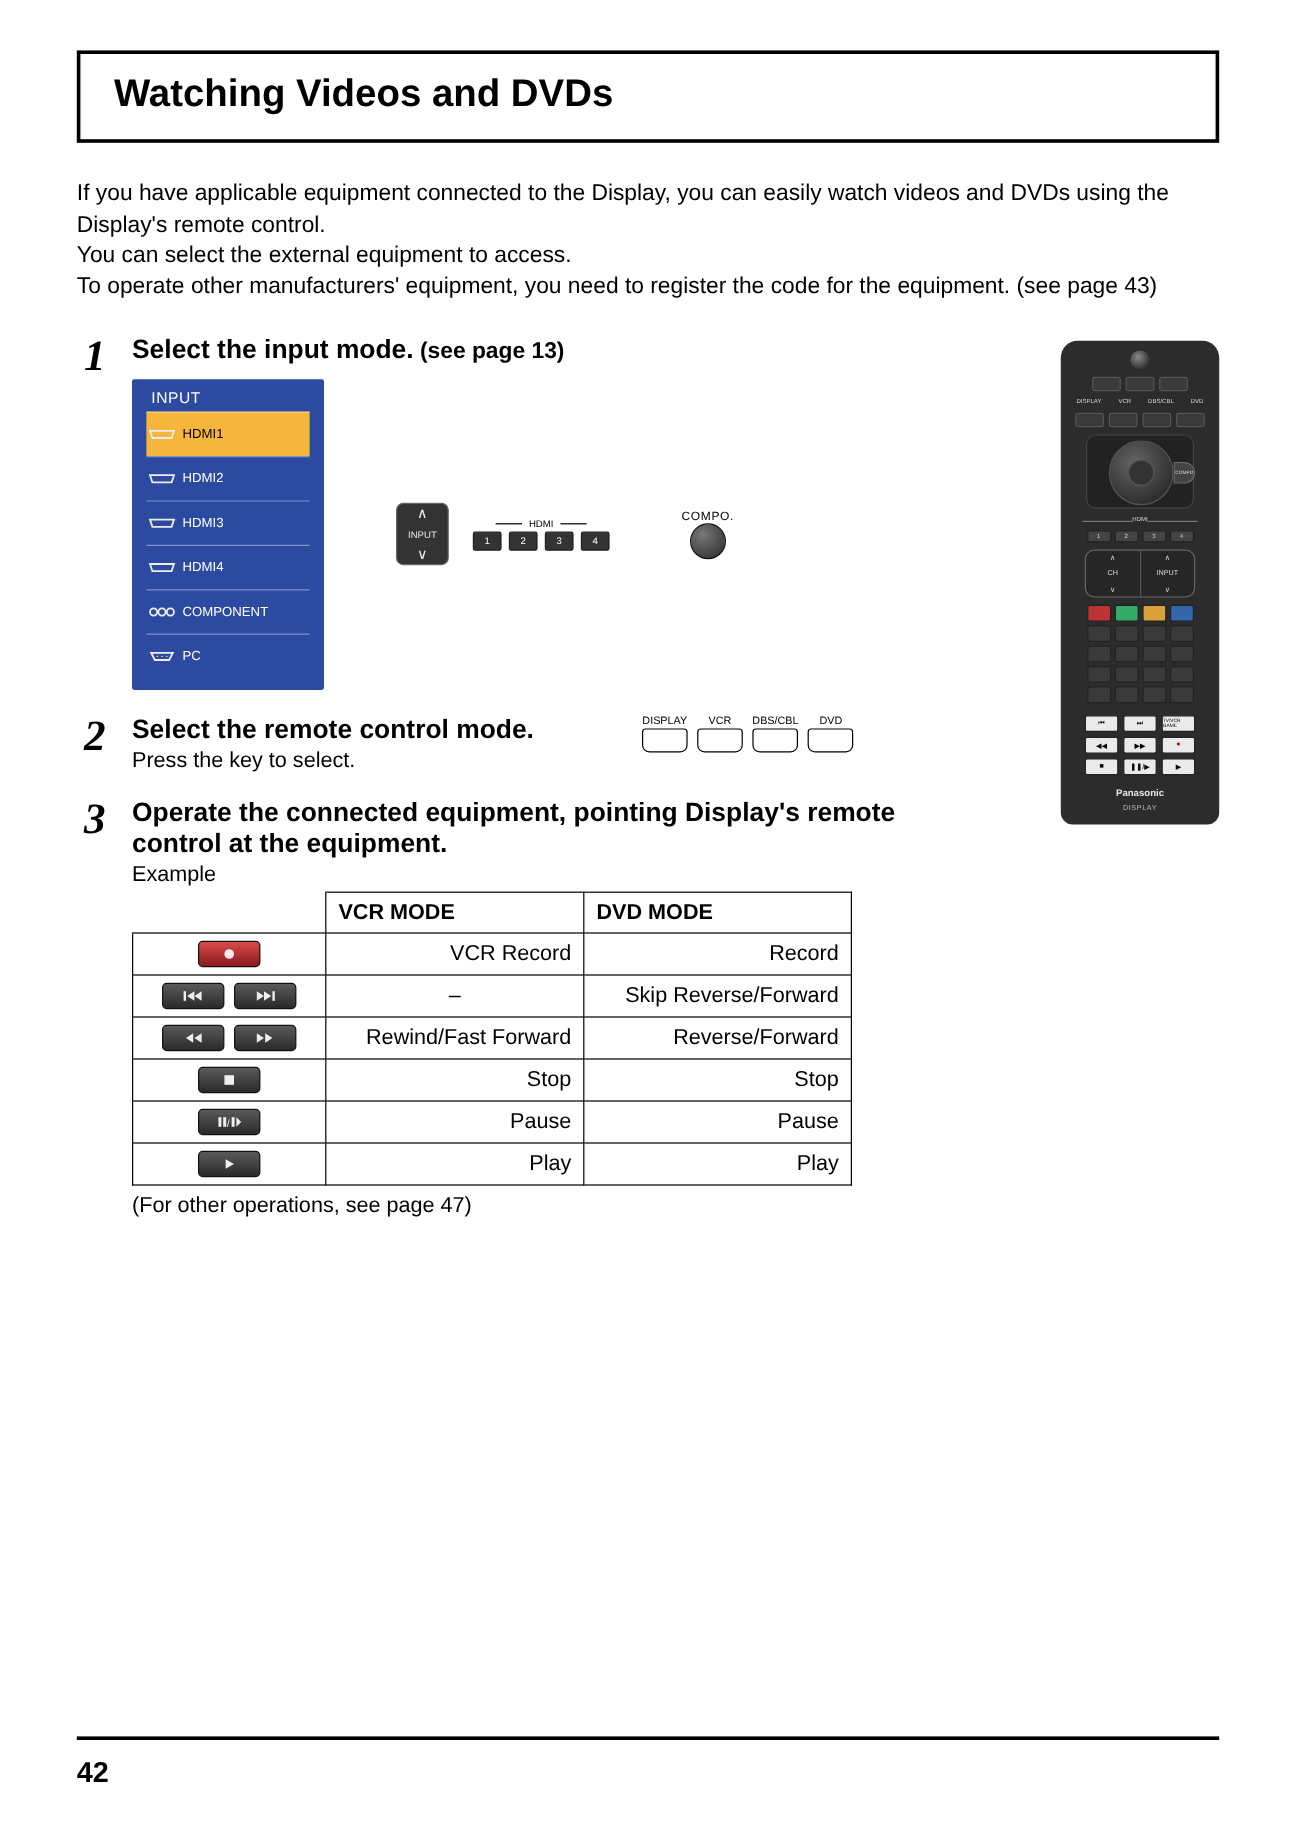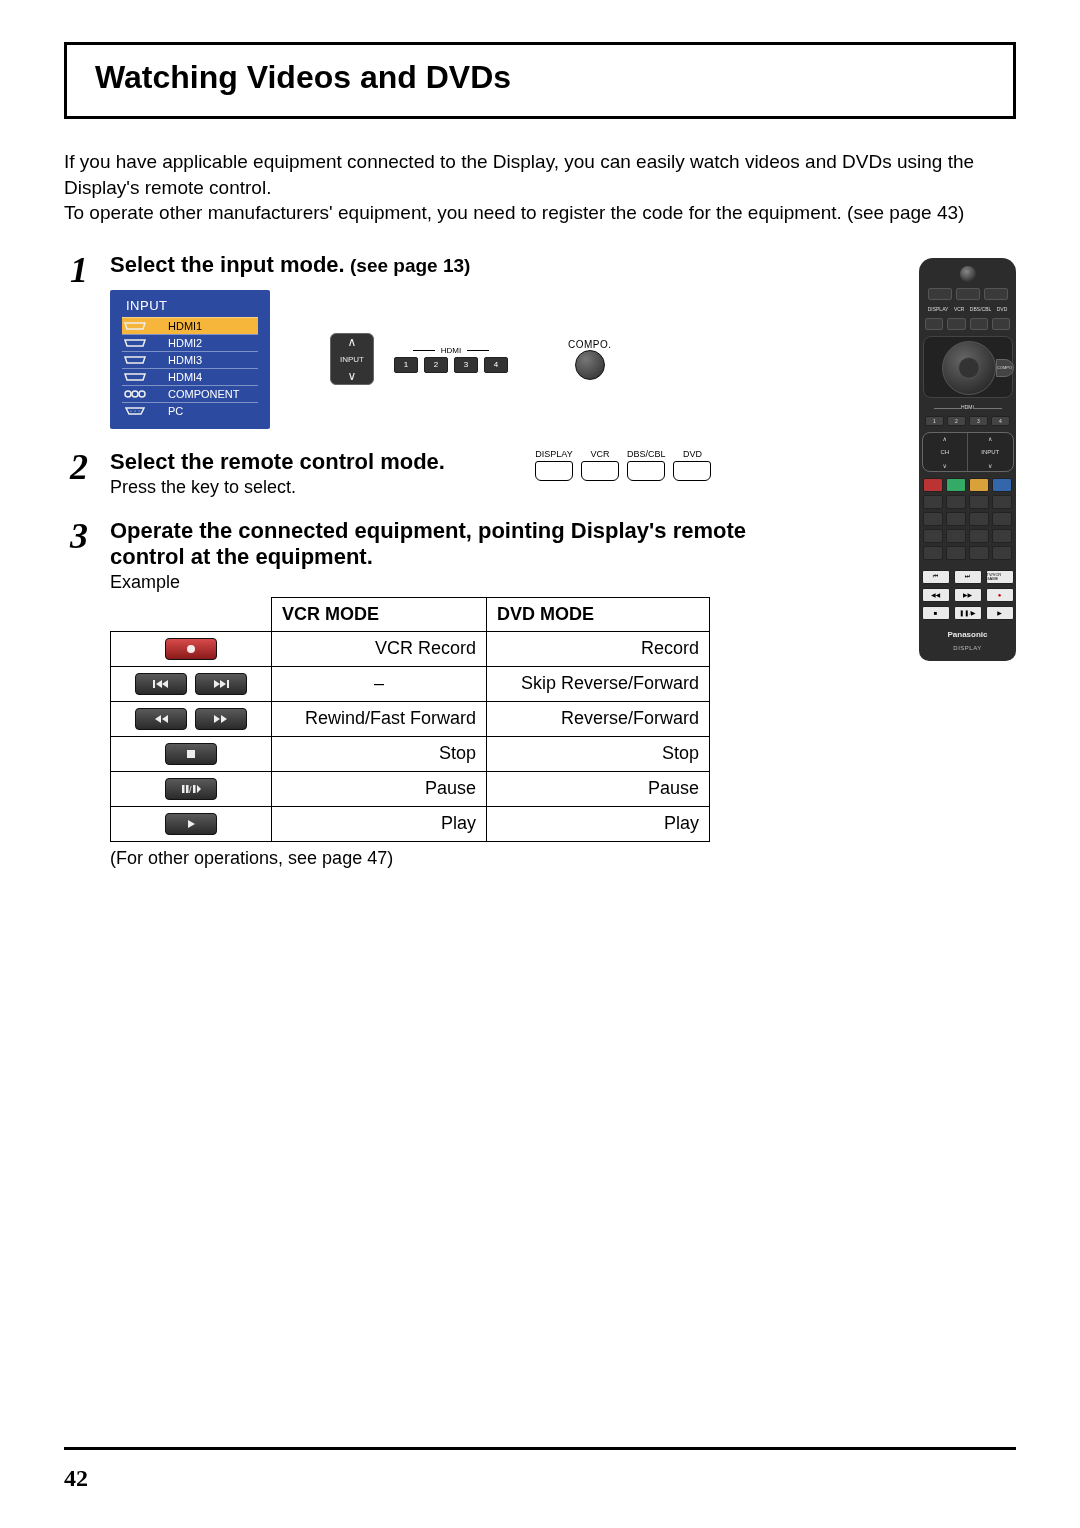"You can select the external" div { html: none -> <div>You can select the external equipment to access.</div> }
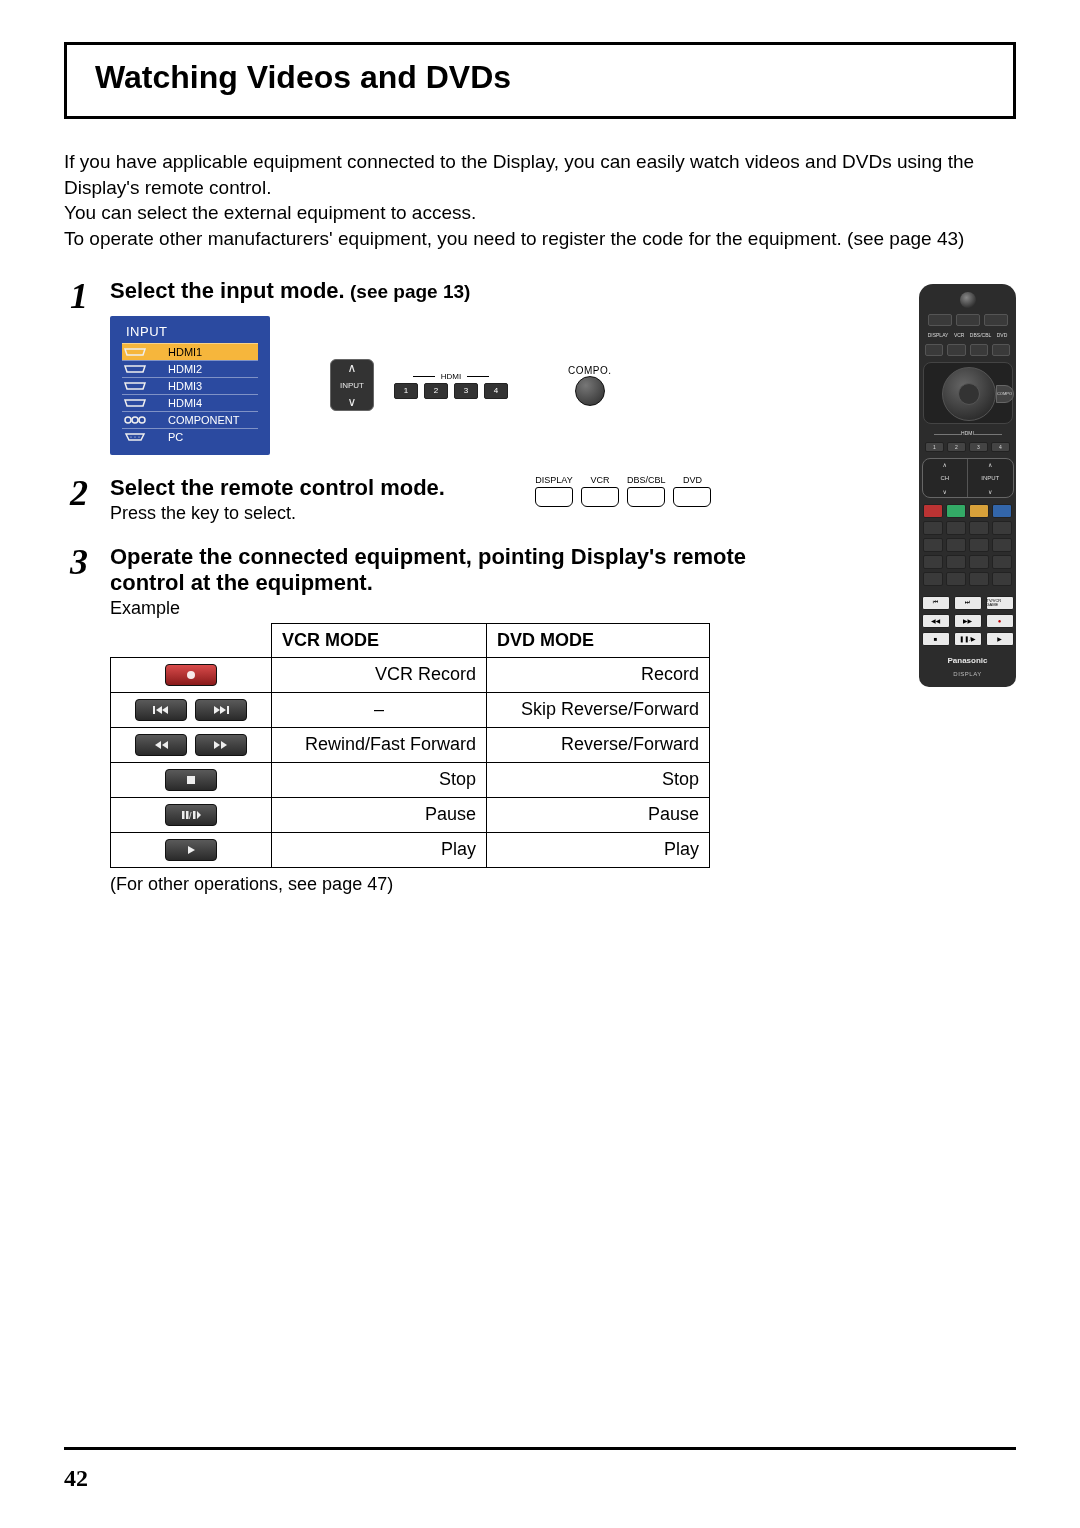"HDMI1" .osd-row { gap: 20px -> 4px; padding: 2px 0 -> 12px 0 }
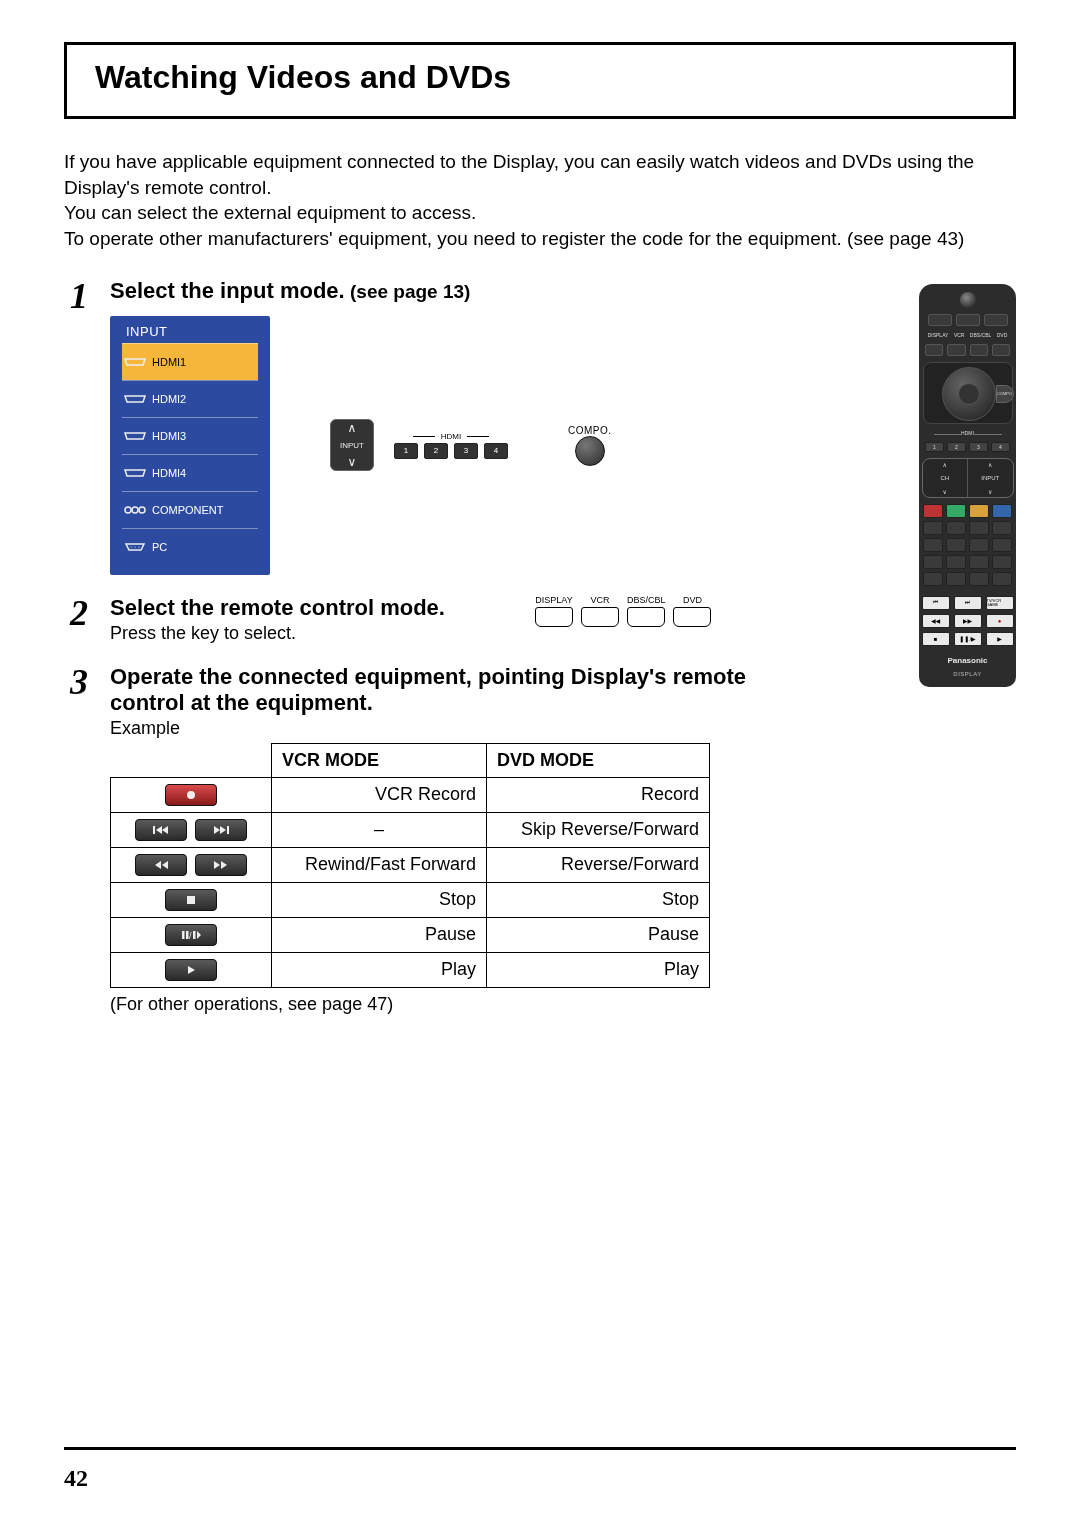"Panasonic" .remote { width: 97px -> 132px }
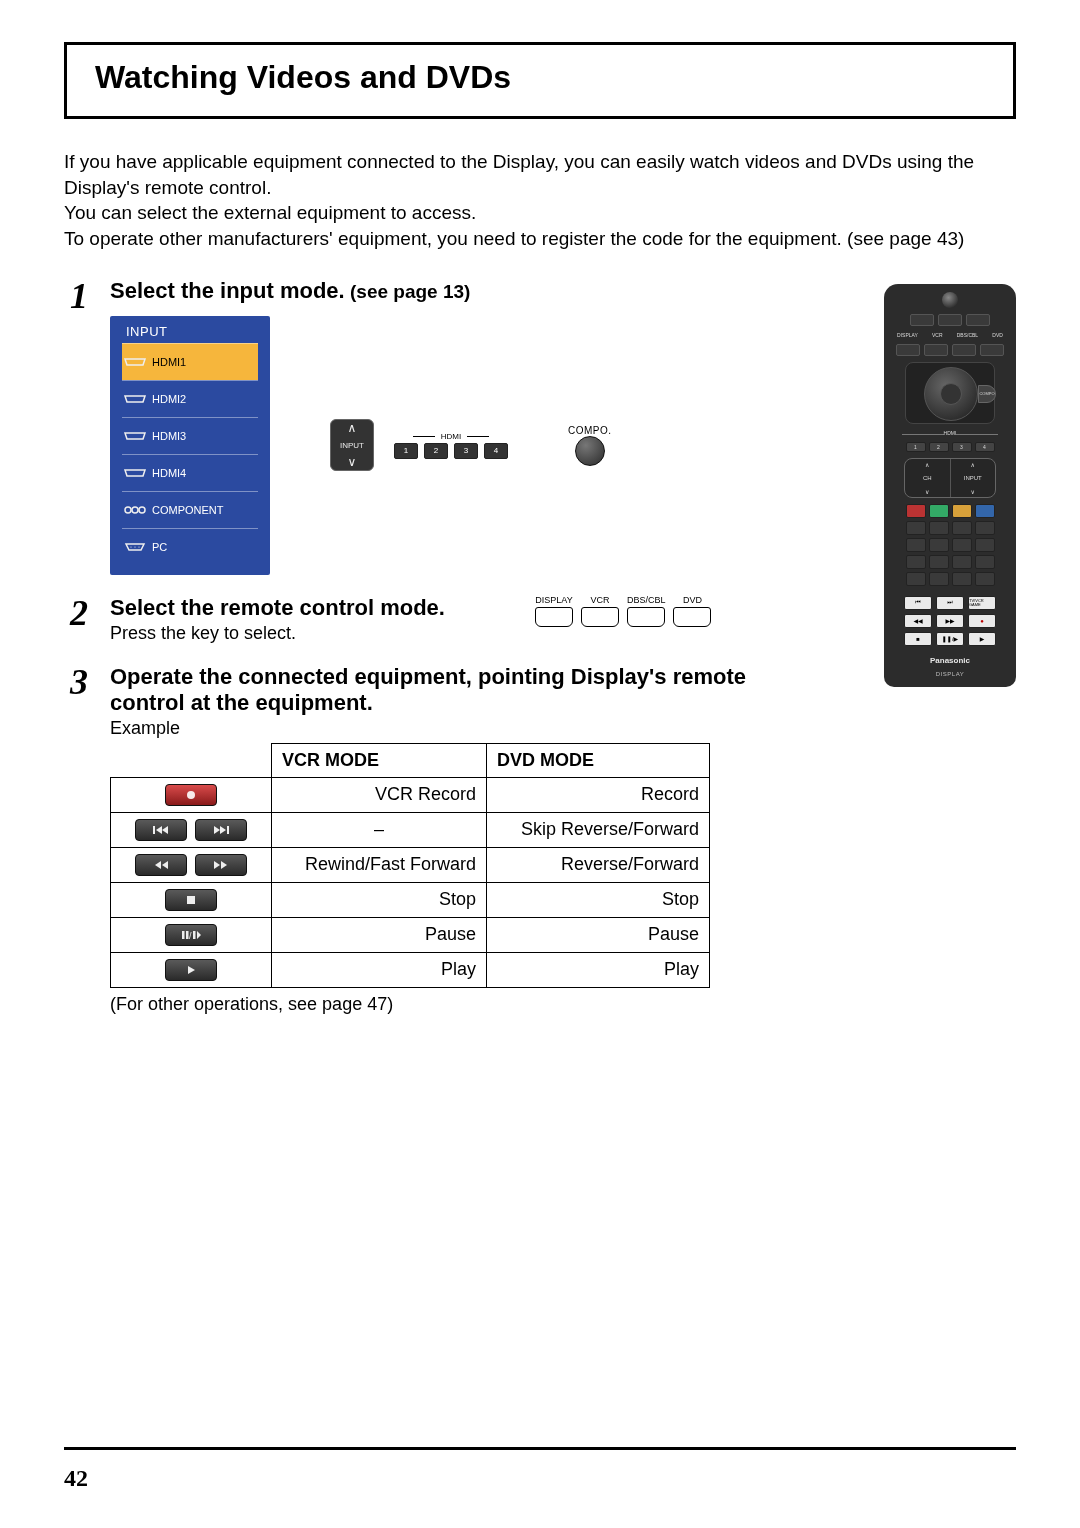"42" .page-num { font-family: Liberation Serif, serif -> none }
